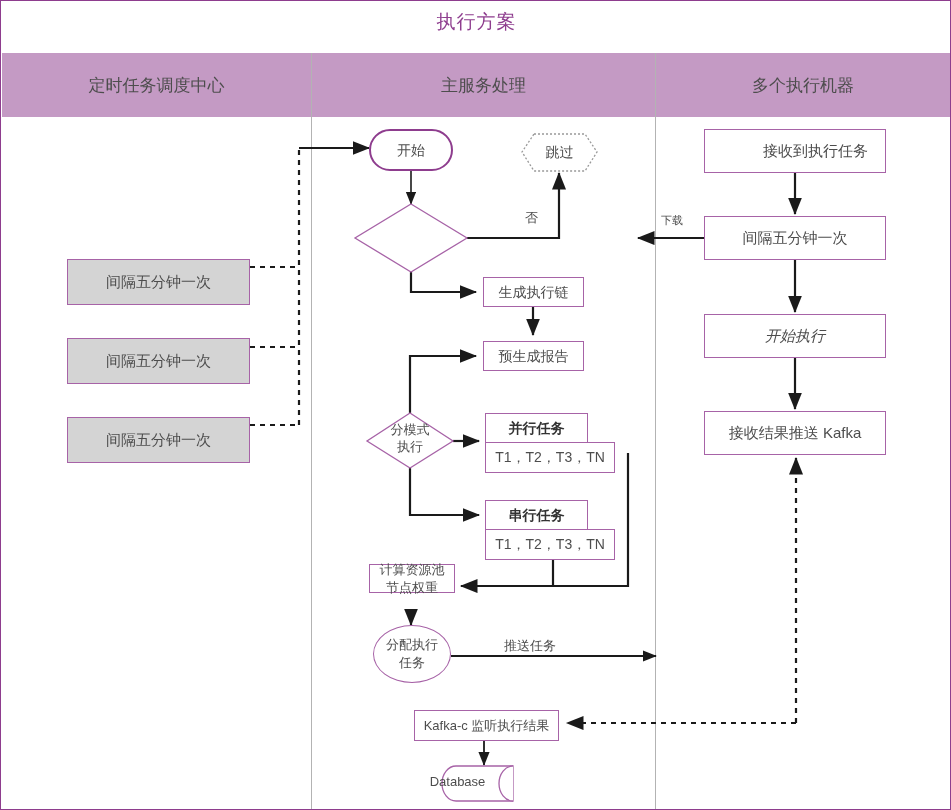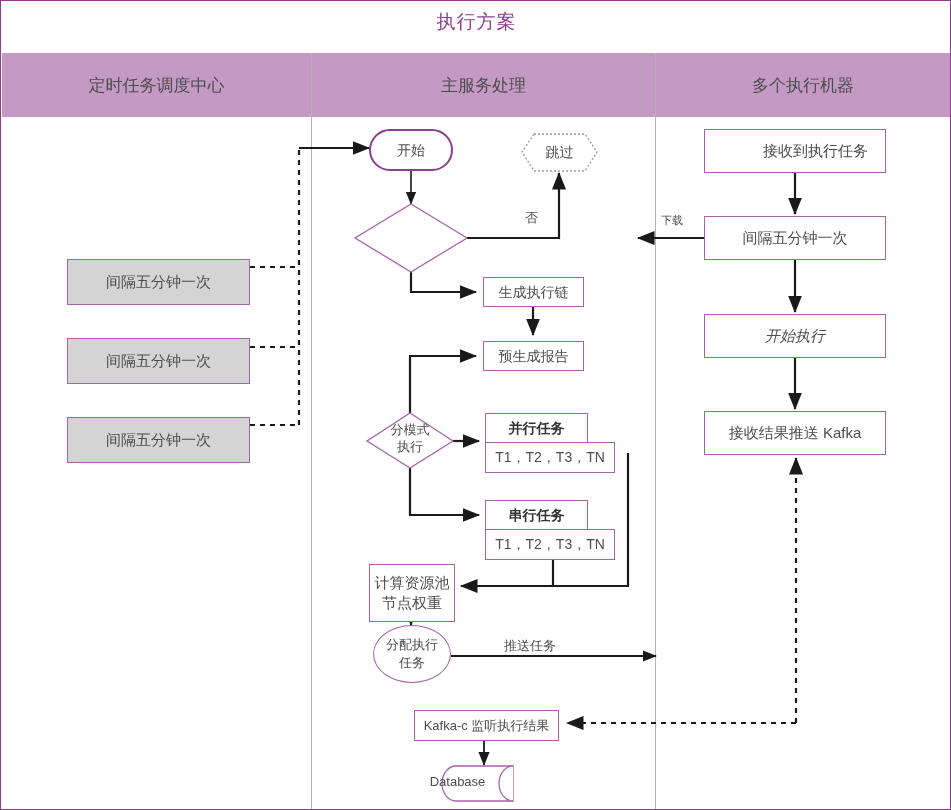"计算资源池" div.node { font-size: 15px -> 13px; height: 58px -> 29px }
